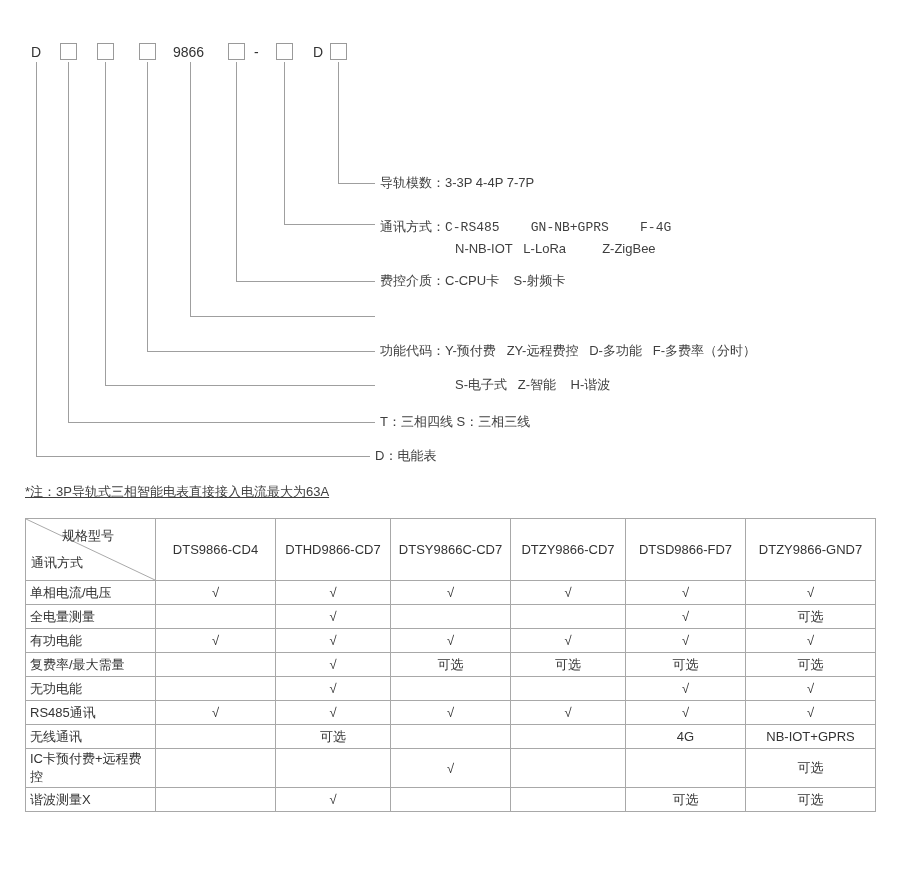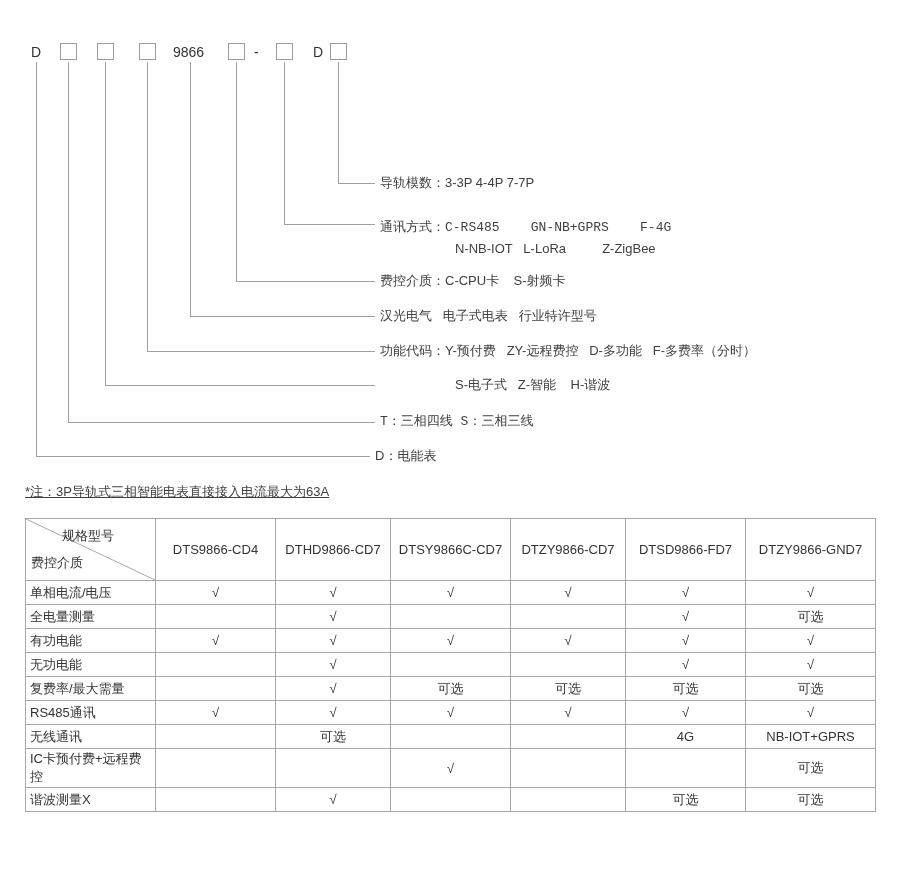"汉光电气 电子式电表 行业特许型号" div.dlabel { html: <div>汉光电气 电子式电表 行业特许型号</div> -> none }
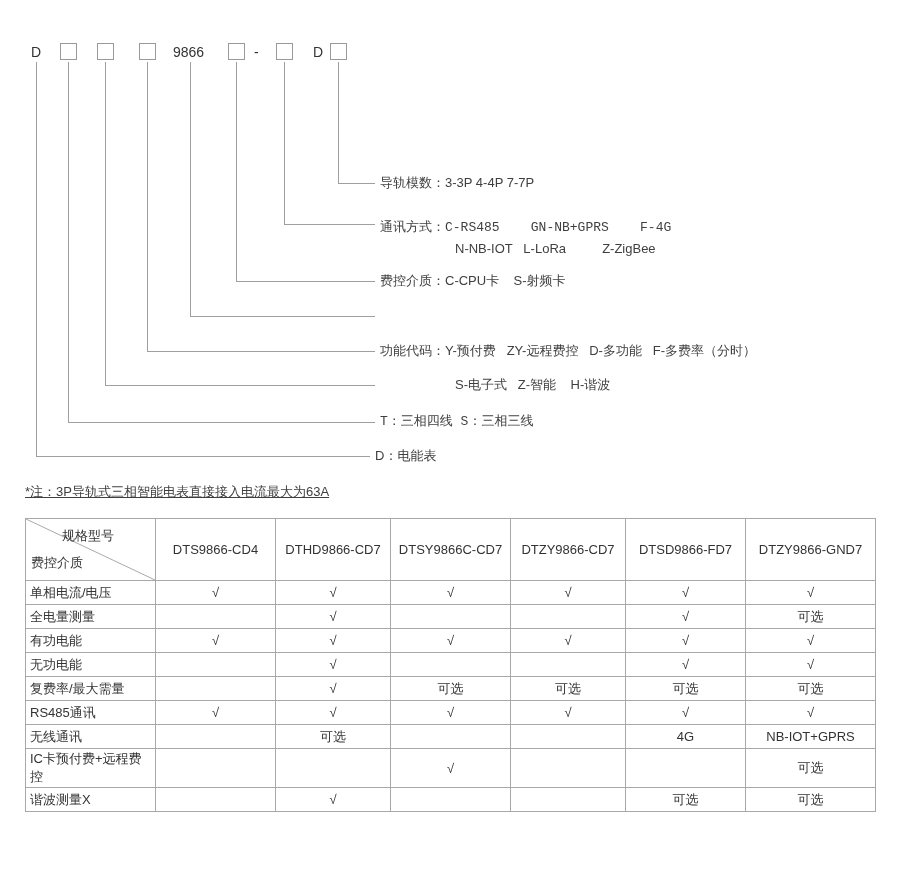"T：三相四线 S：三相三线" div.dlabel { font-family: Liberation Mono, monospace -> none }
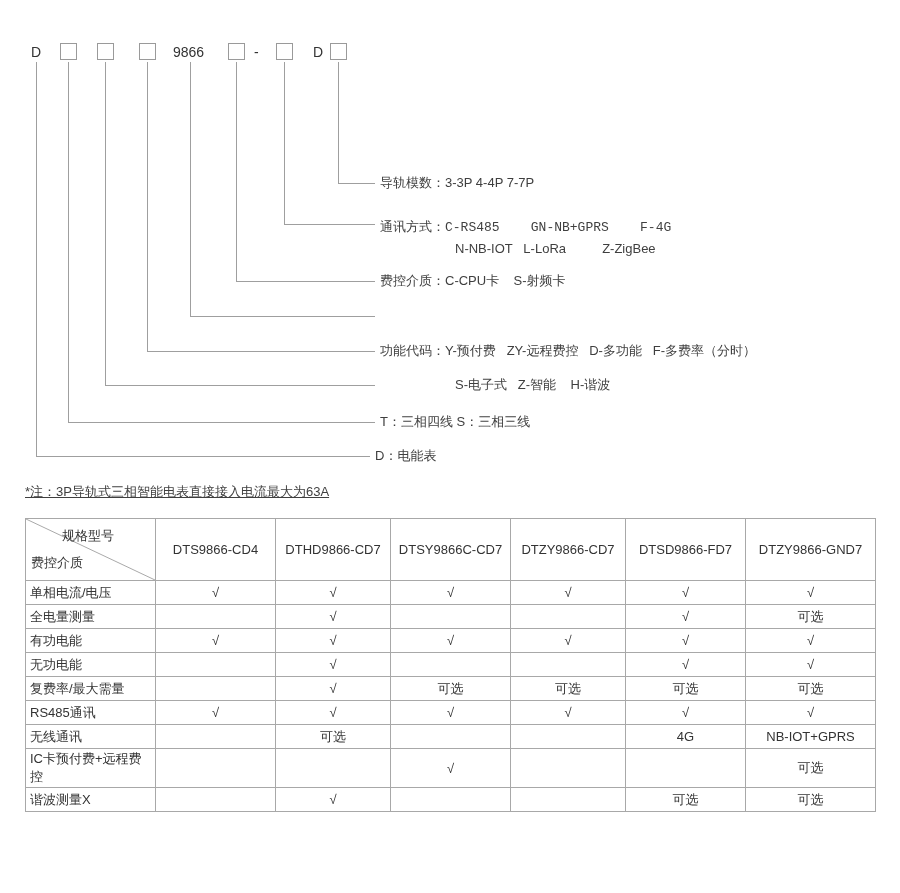"费控介质" span.hdr-bottom { text: 费控介质 -> 通讯方式 }
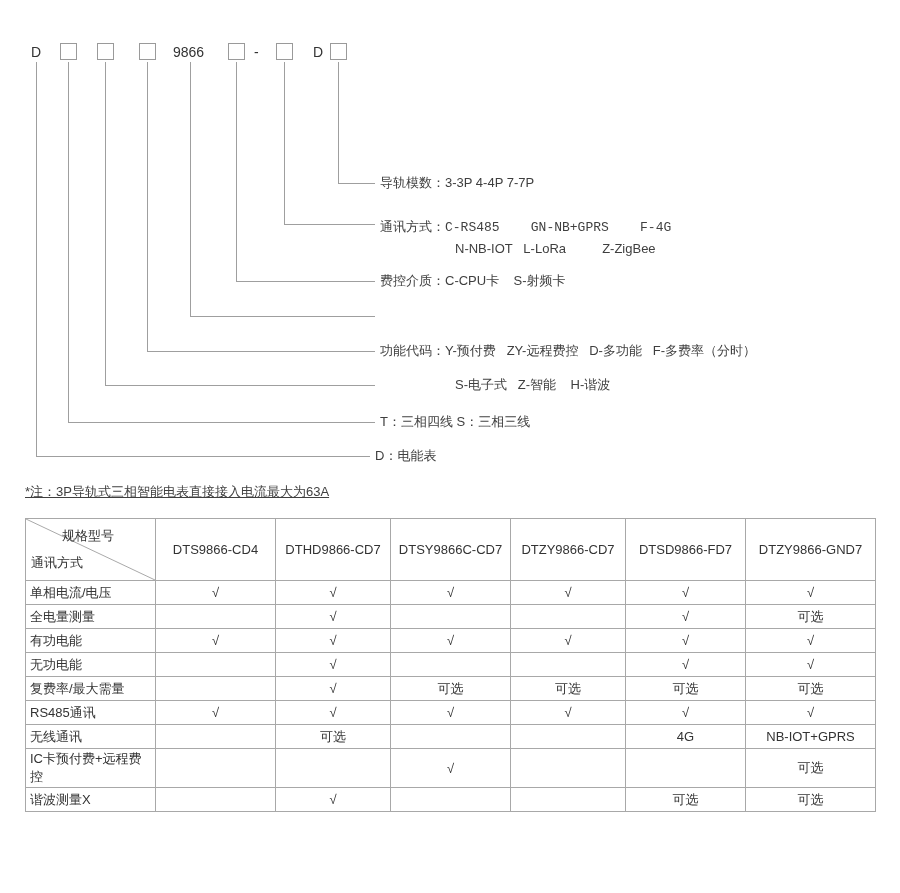"无功电能" tr { order: before "复费率/最大需量" -> after "复费率/最大需量" }
